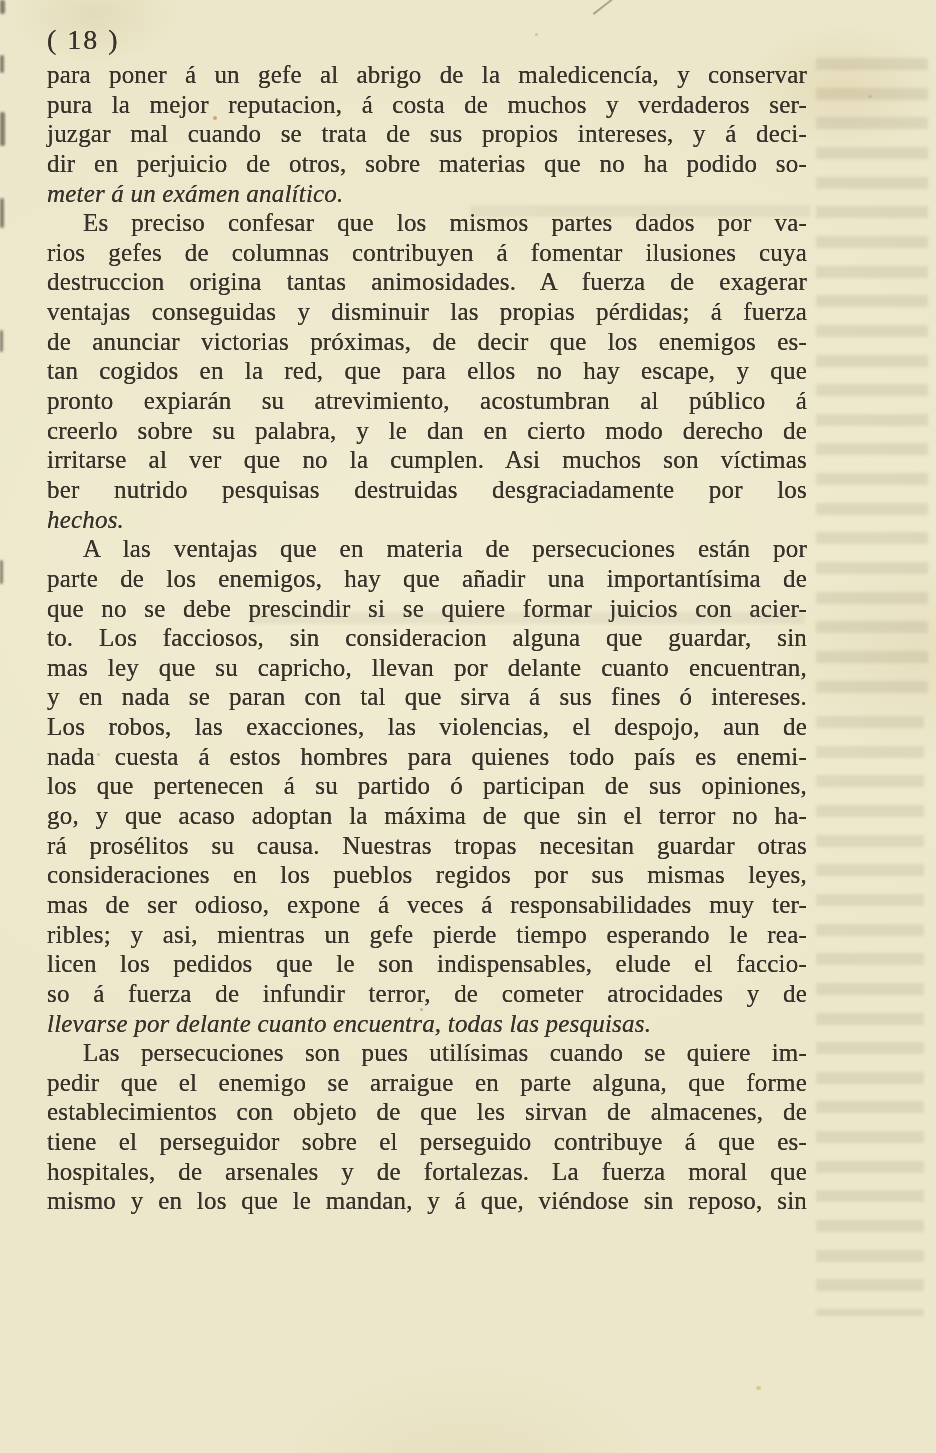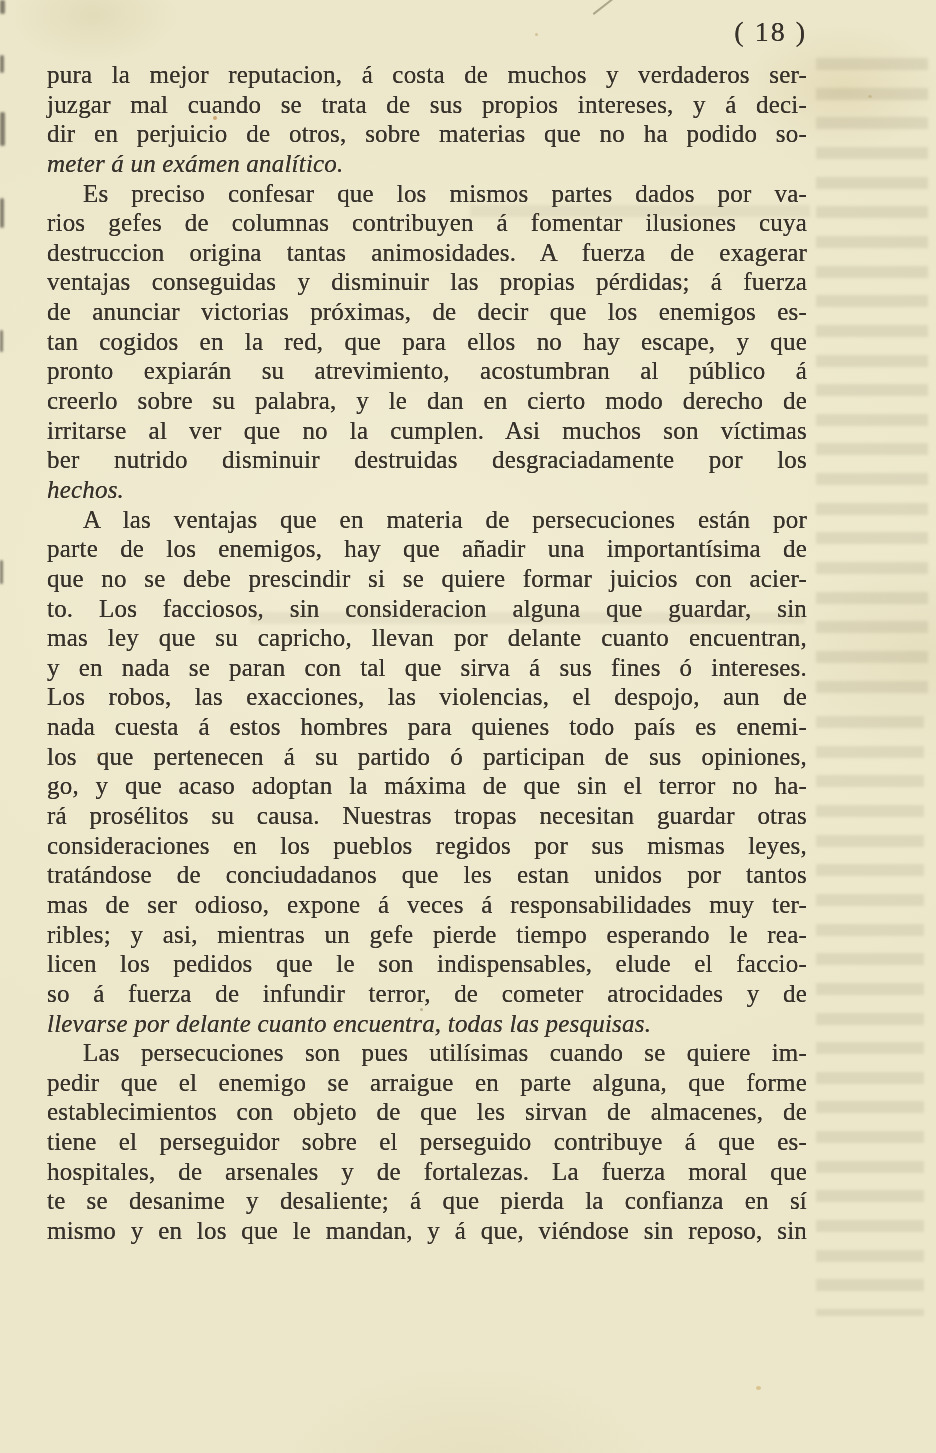"( 18 )" .page-number { text-align: right -> left; top: 16px -> 24px }
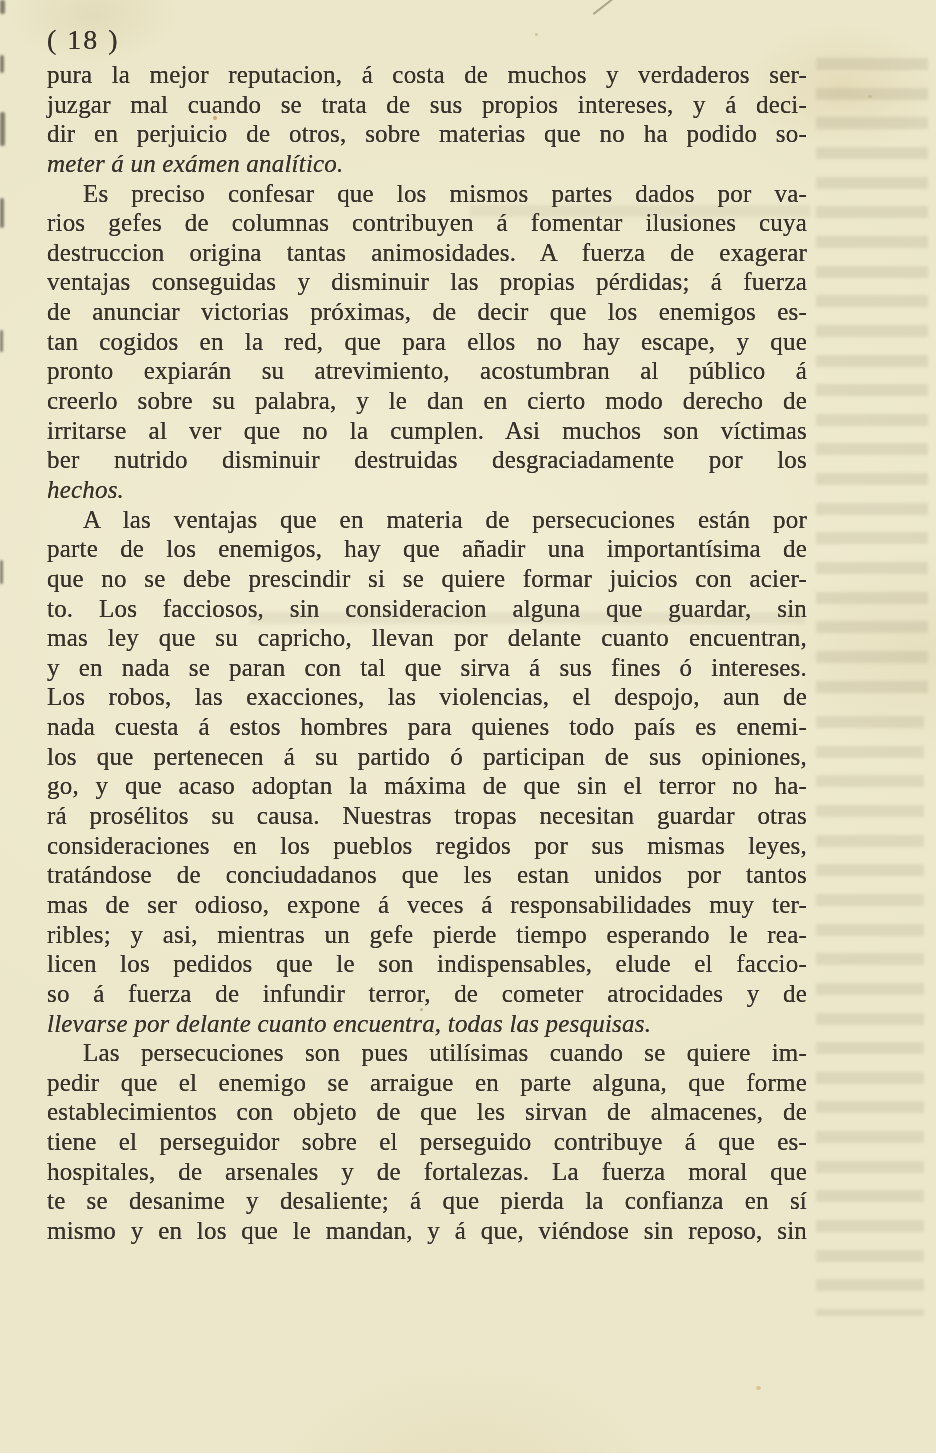"para poner á un gefe" div.line { html: none -> <div>para poner á un gefe al abrigo de la maledicencía, y conservar</div> }
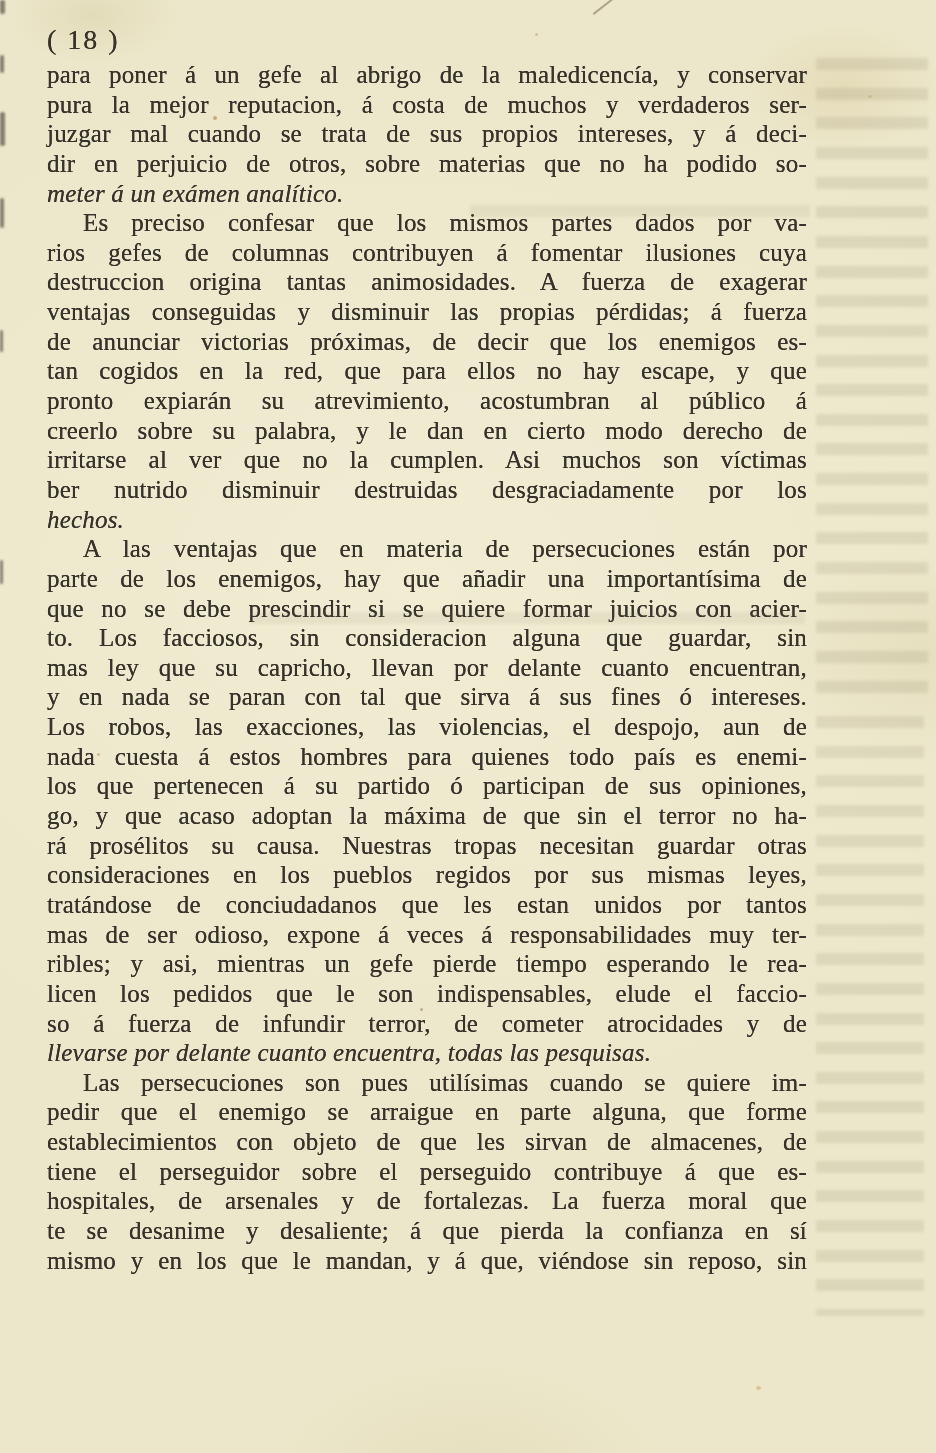"ber nutrido disminuir destruidas" div.line { text: disminuir -> pesquisas }
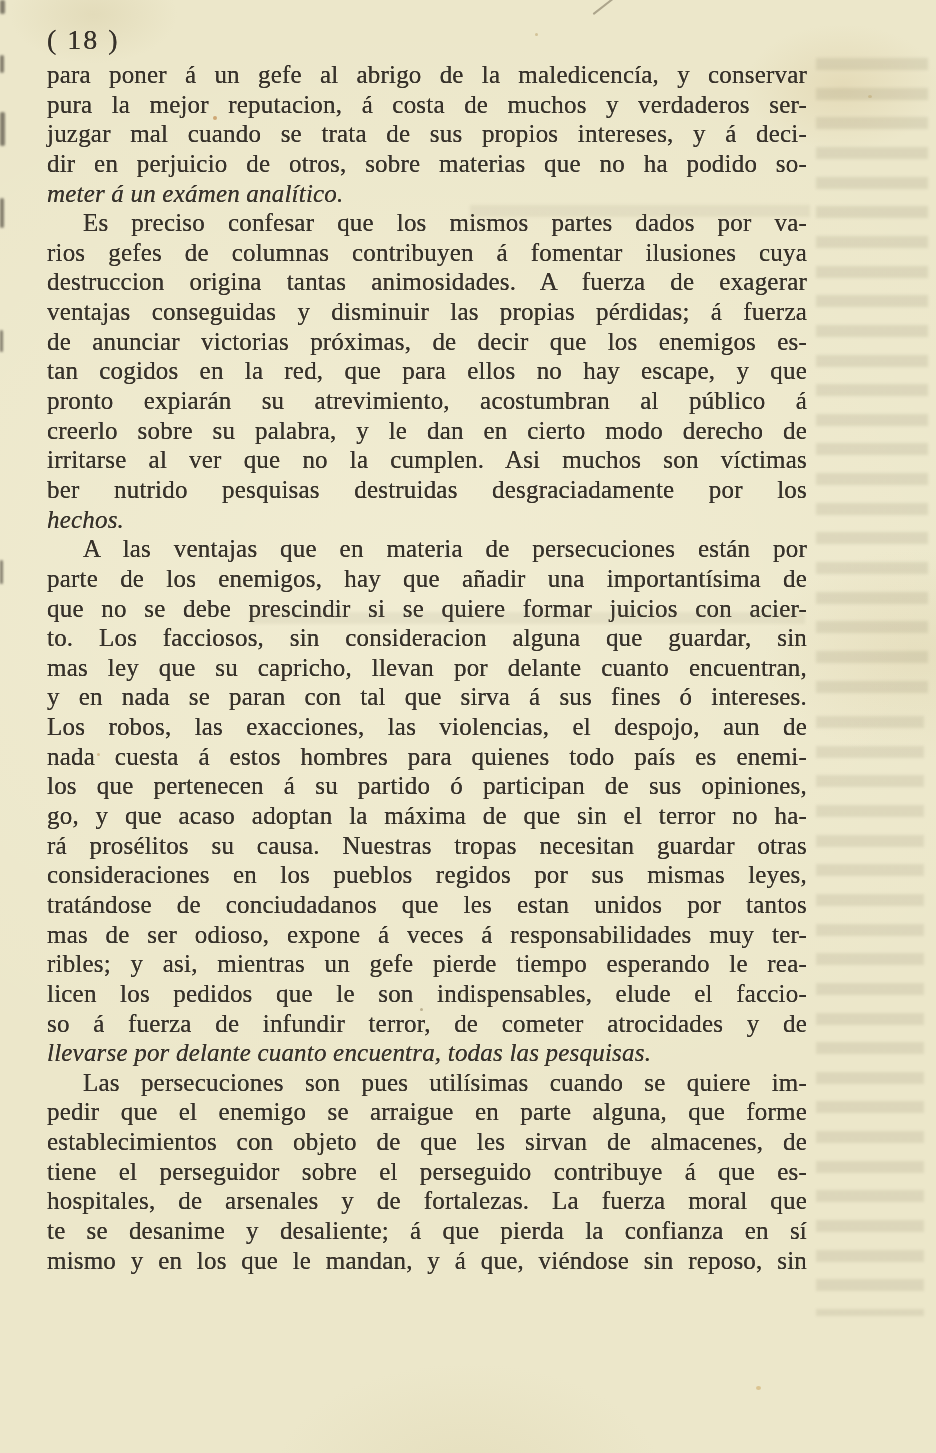"tratándose de conciudadanos que les" div.line { html: <div>tratándose de conciudadanos que les estan unidos por tantos</div> -> none }
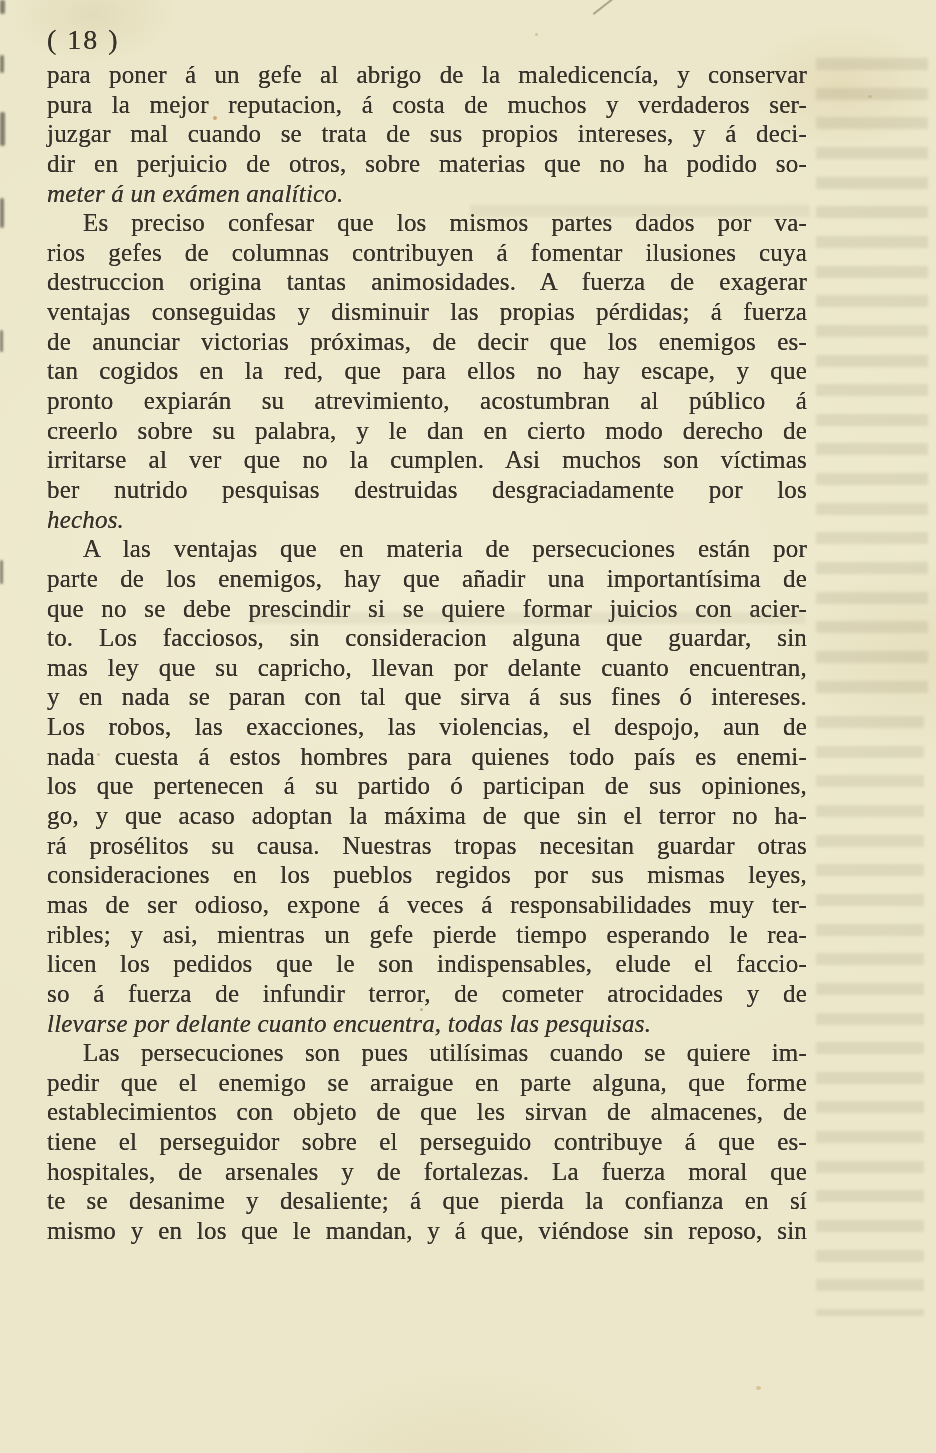"te se desanime y desaliente;" div.line { html: <div>te se desanime y desaliente; á que pierda la confianza en sí</div> -> none }
